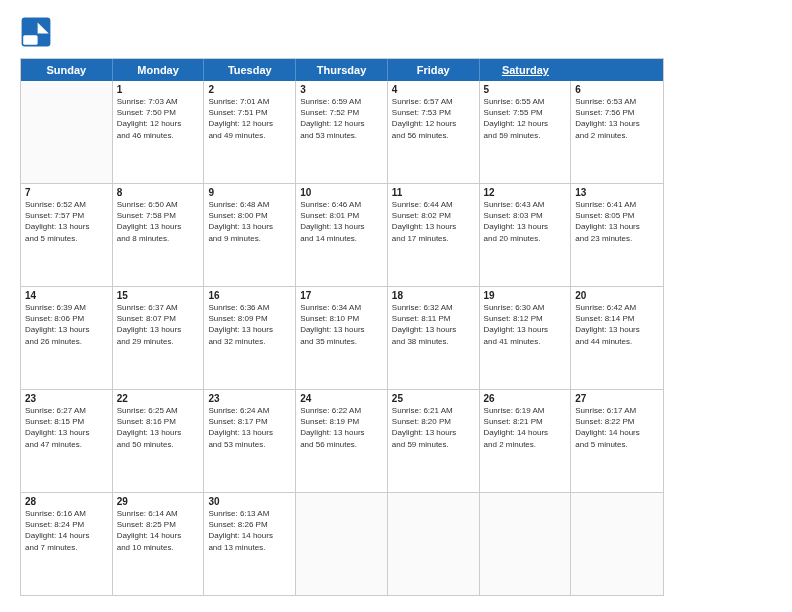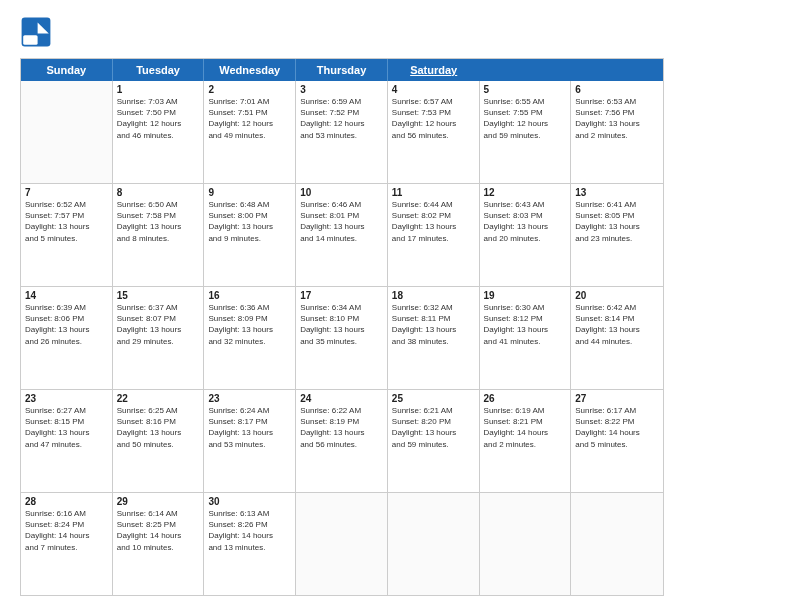"Monday" div.day-name { html: none -> <div>Monday</div> }
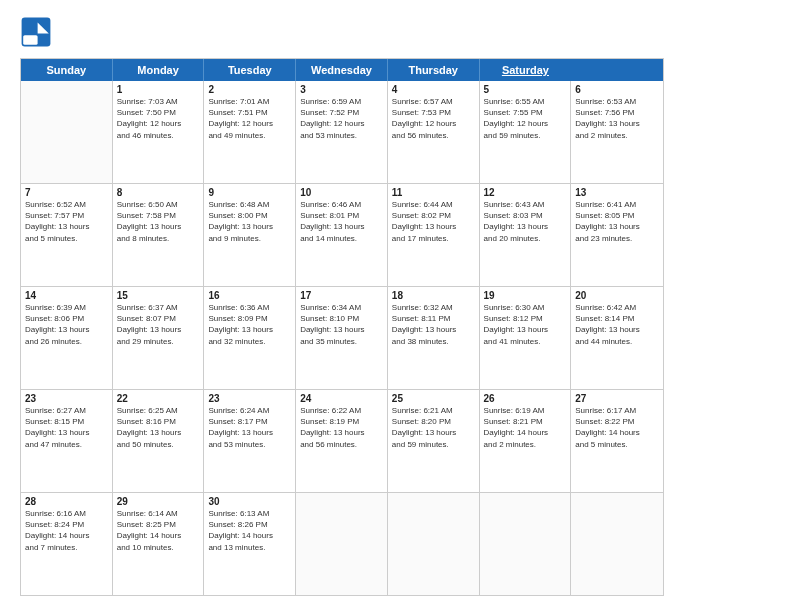"Wednesday" div.day-name { html: <div>Wednesday</div> -> none }
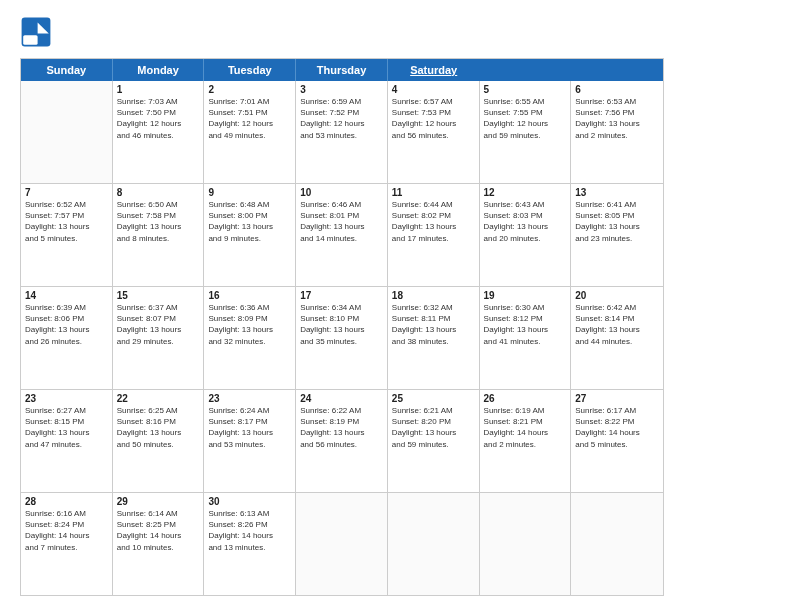"Friday" div.day-name { html: none -> <div>Friday</div> }
